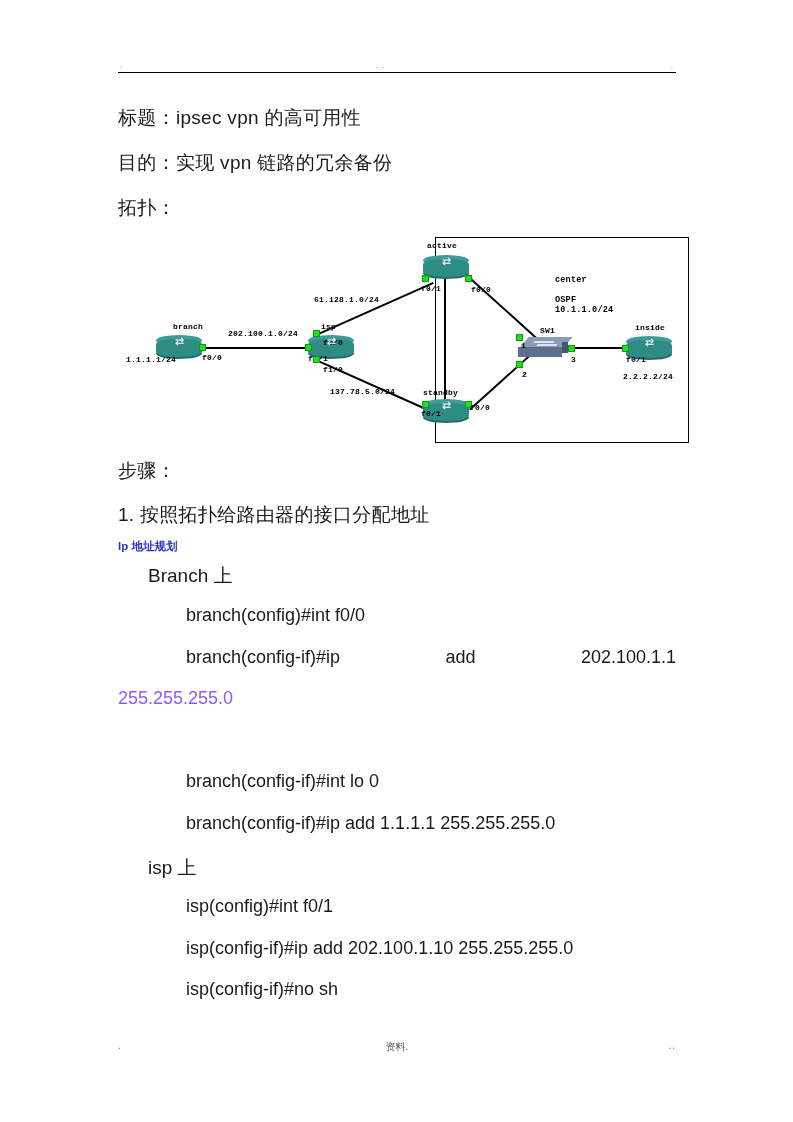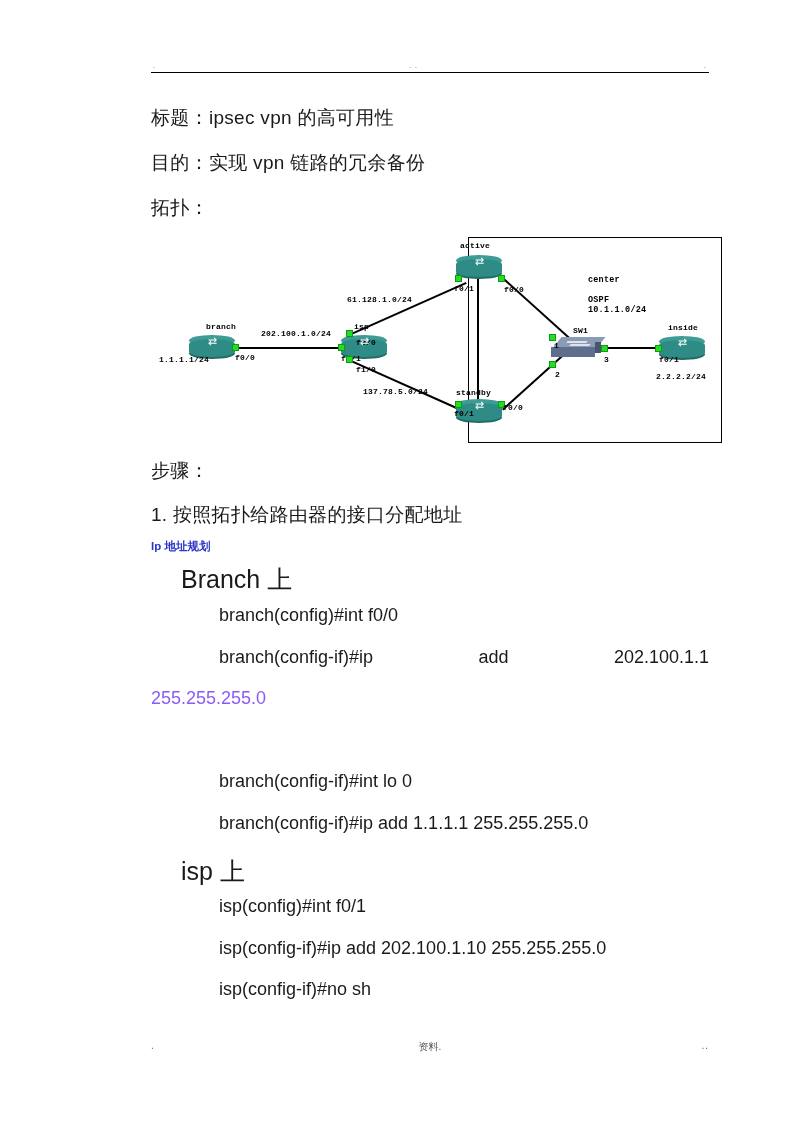"标题：ipsec vpn 的高可用性" .page { margin-left: 33px -> none }
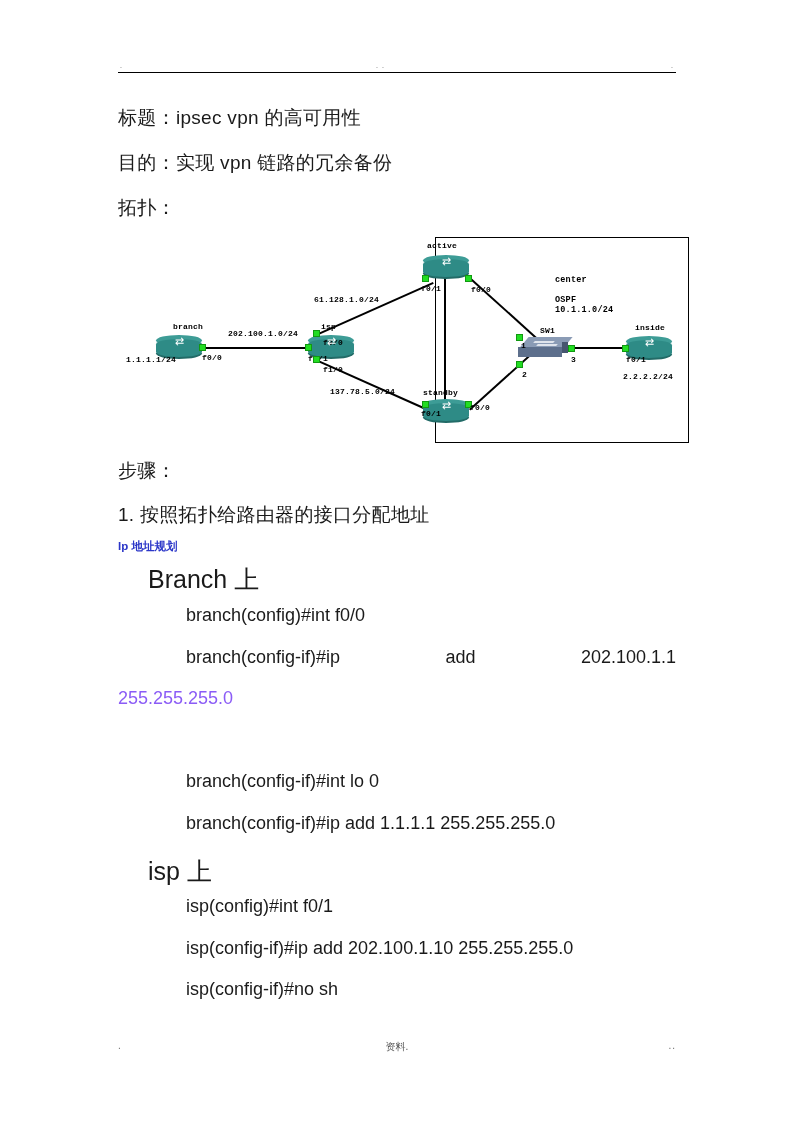"Branch 上" .dev-head { font-size: 25px -> 19px }
